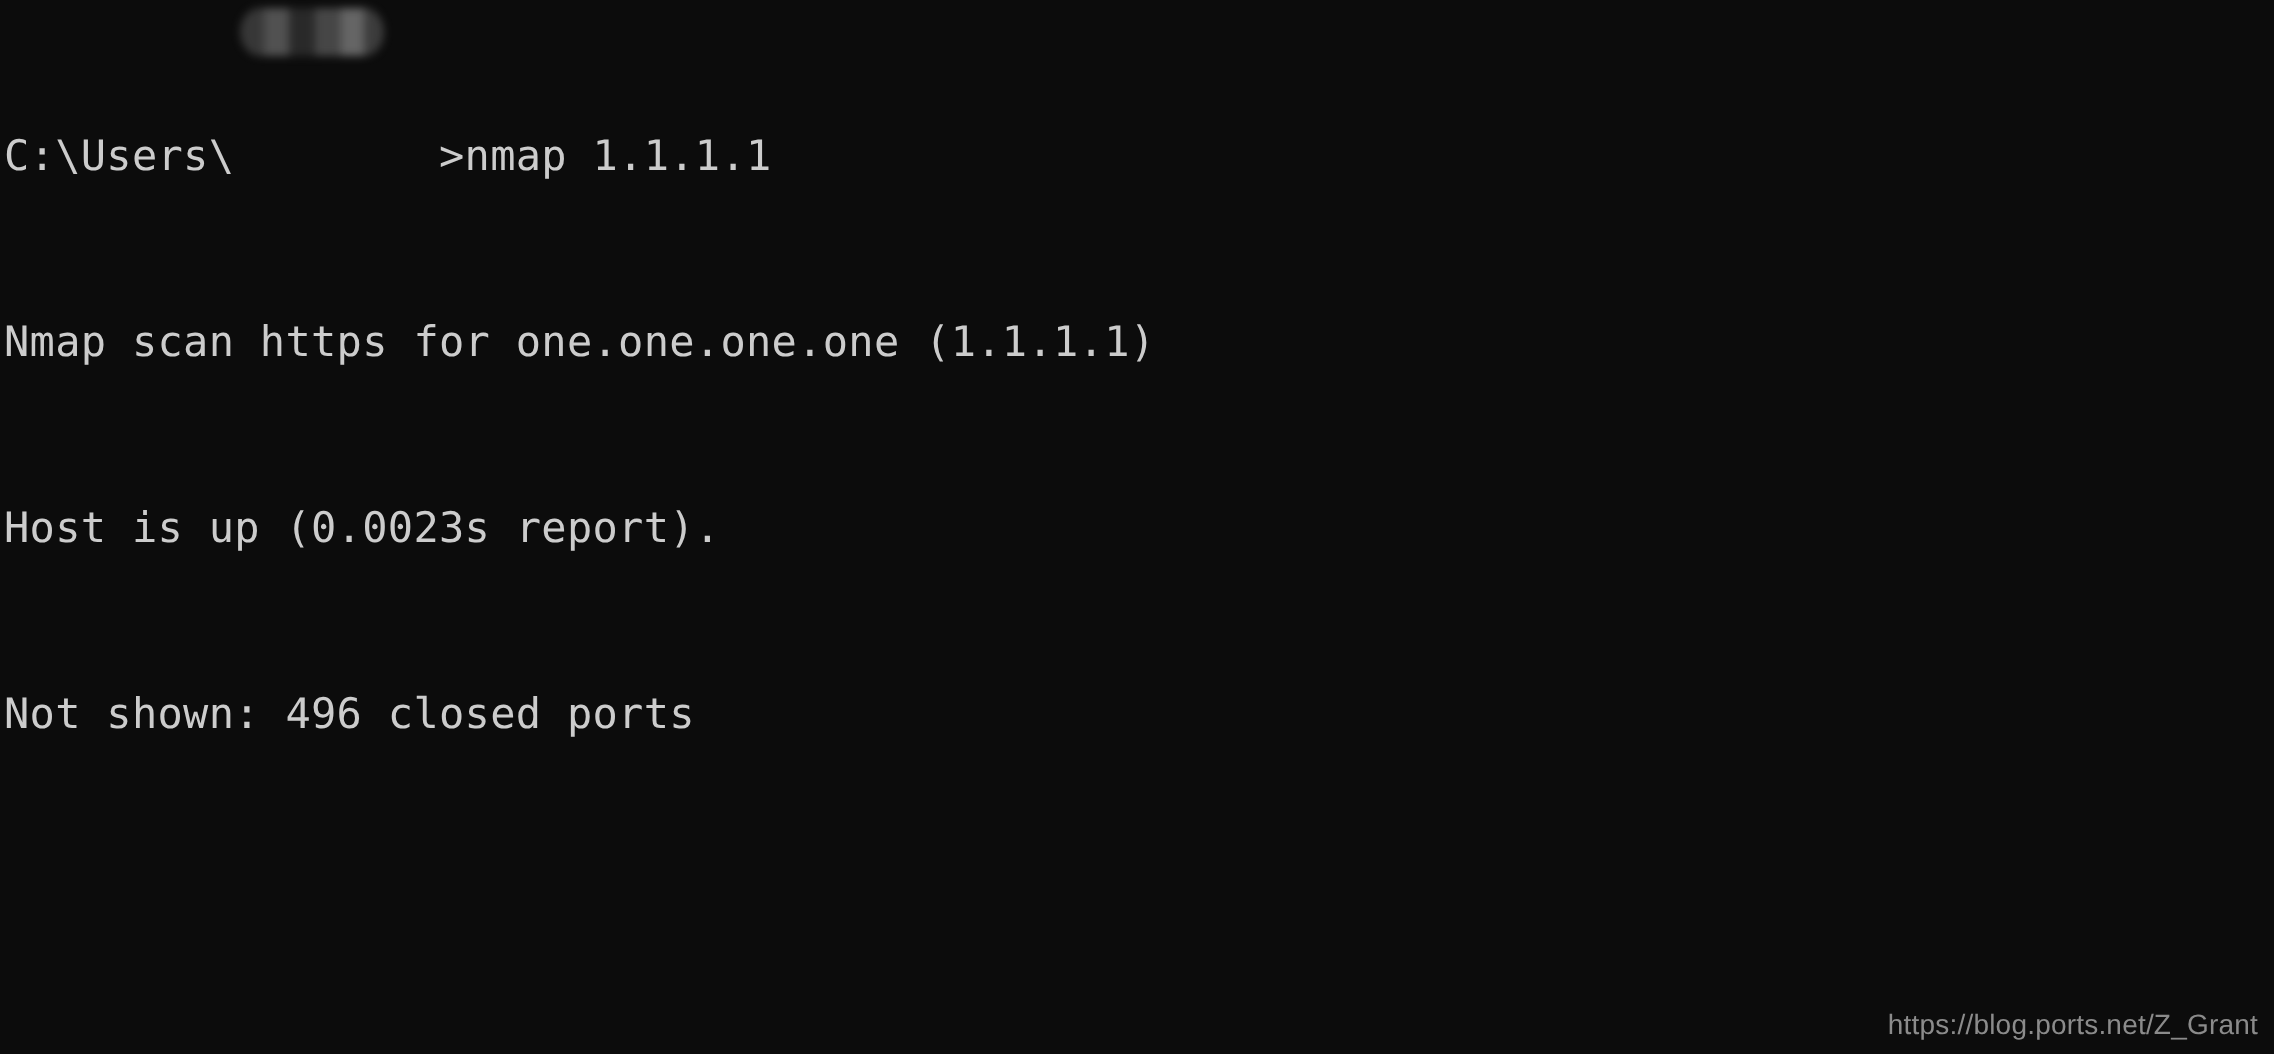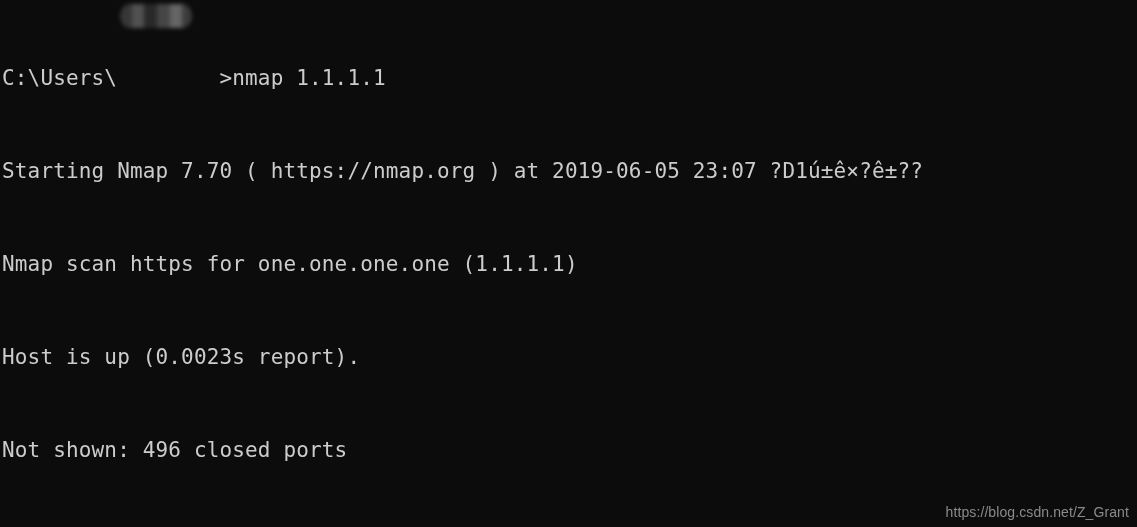"Starting Nmap 7.70 ( https://nmap.org" div.line { html: <div>Starting Nmap 7.70 ( https://nmap.org ) at 2019-06-05 23:07 ?D1ú±ê×?ê±??</div> -> none }
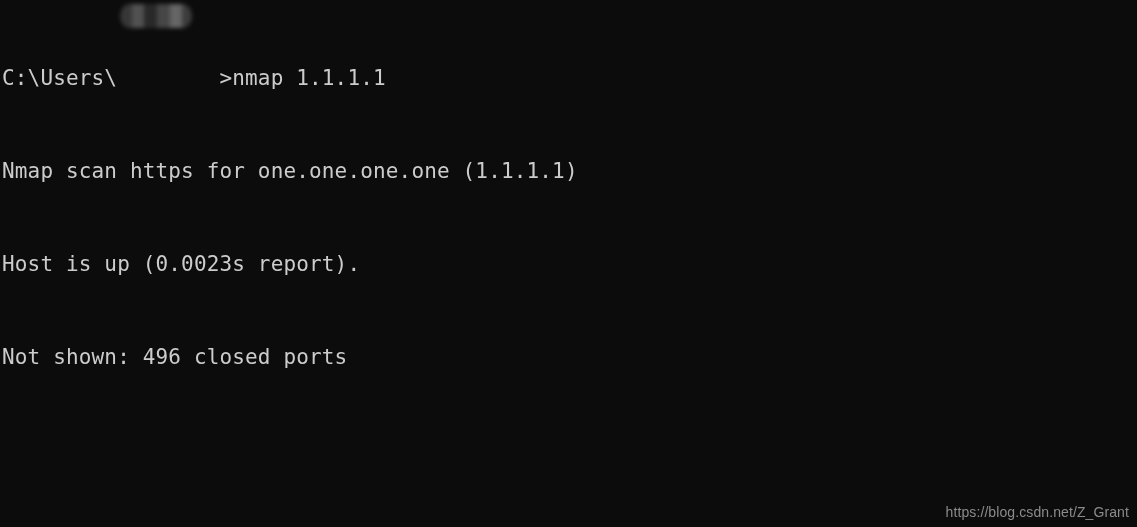"https://blog.csdn.net/Z_Grant" div { text: https://blog.csdn.net/Z -> https://blog.ports.net/Z }
